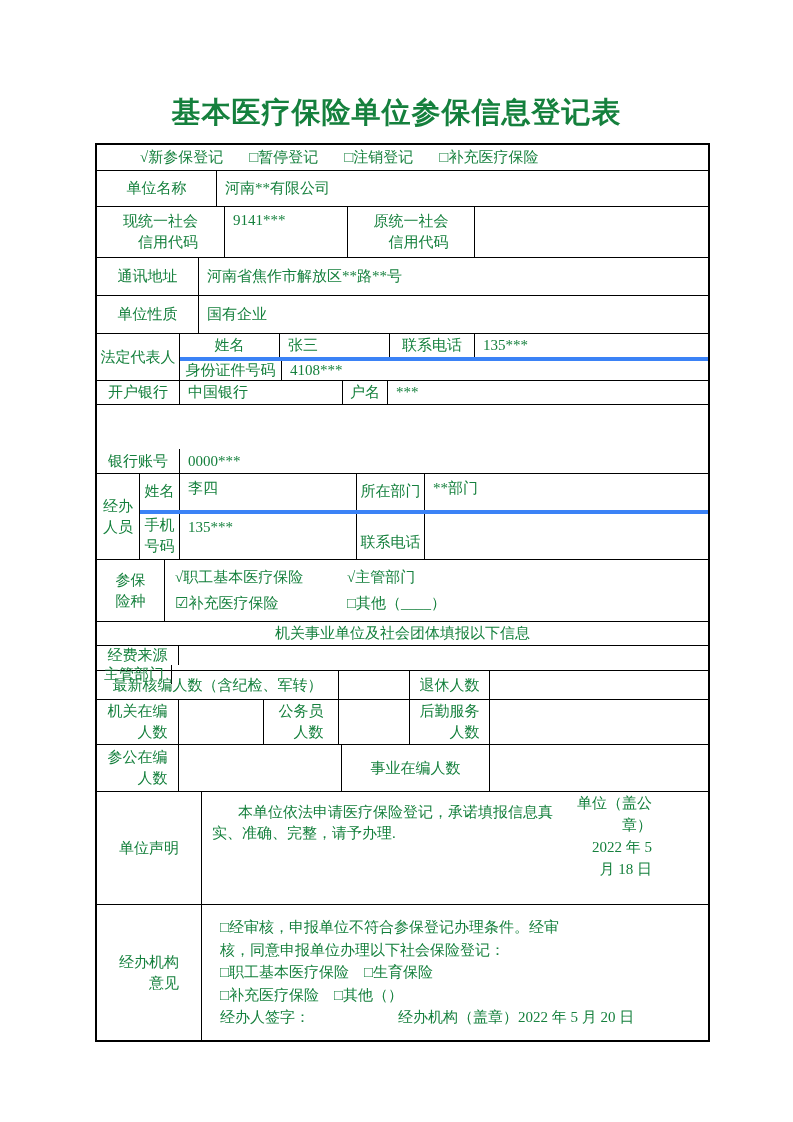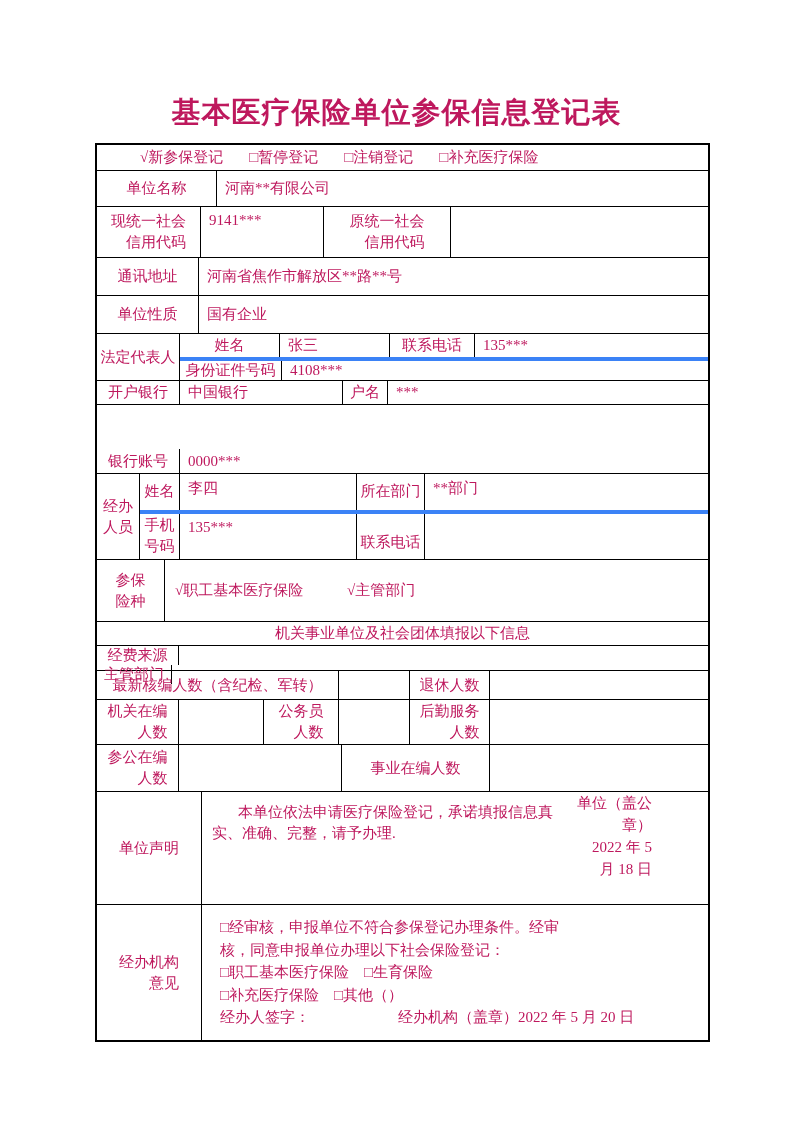"基本医疗保险单位参保信息登记表" .page { color: #be185d -> #15803d }
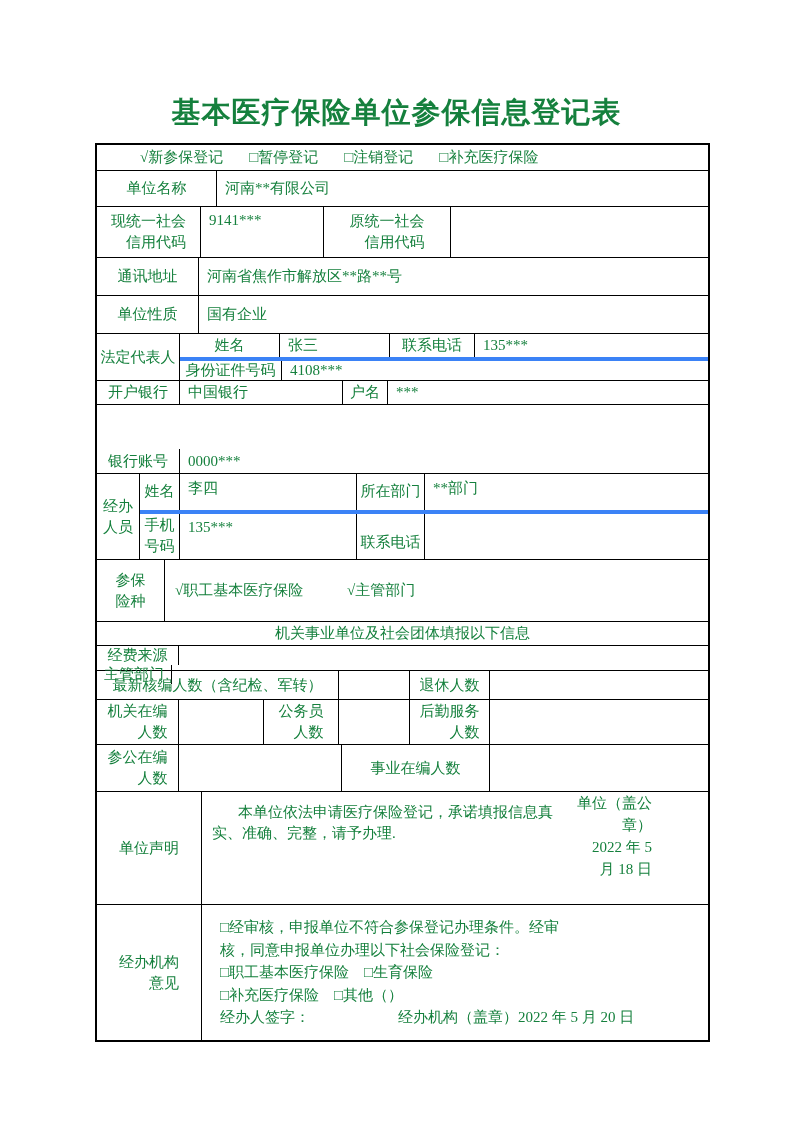"现统一社会" div.c { width: 104px -> 128px }
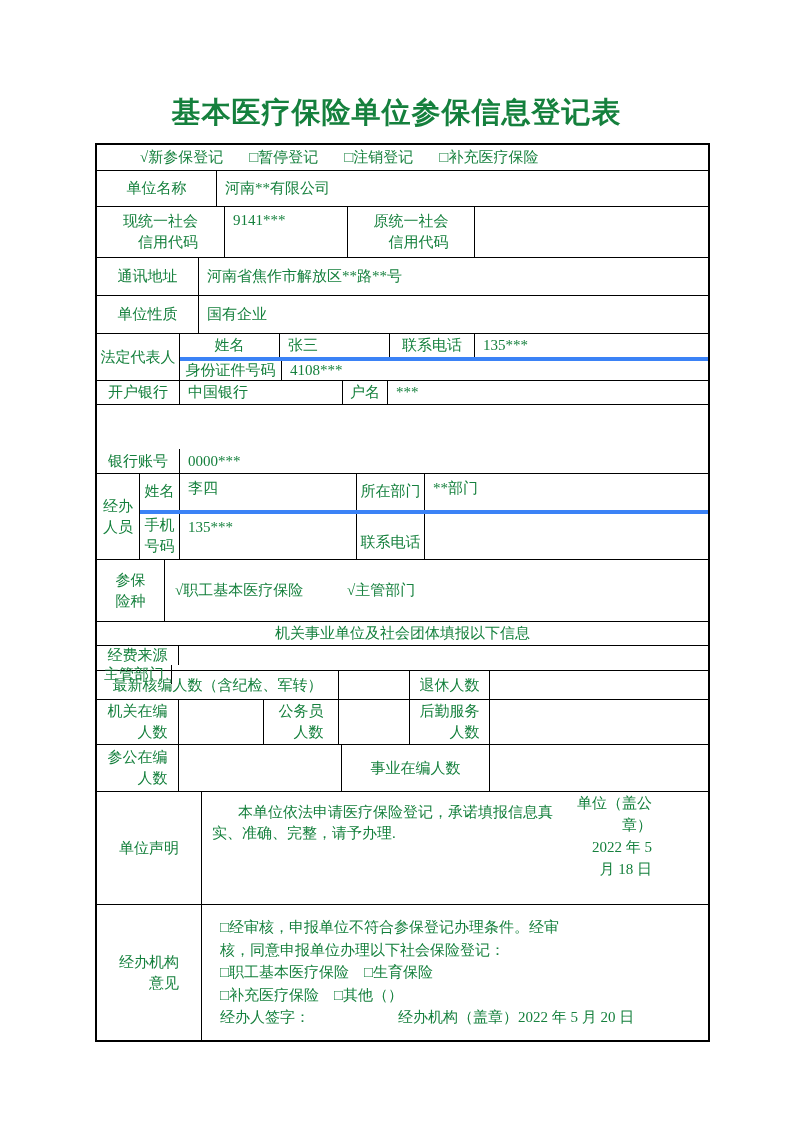"☑补充医疗保险" div.ins-line { html: none -> <div> <span>☑补充医疗保险</span> <span>□其他（____）</span> </div> }
